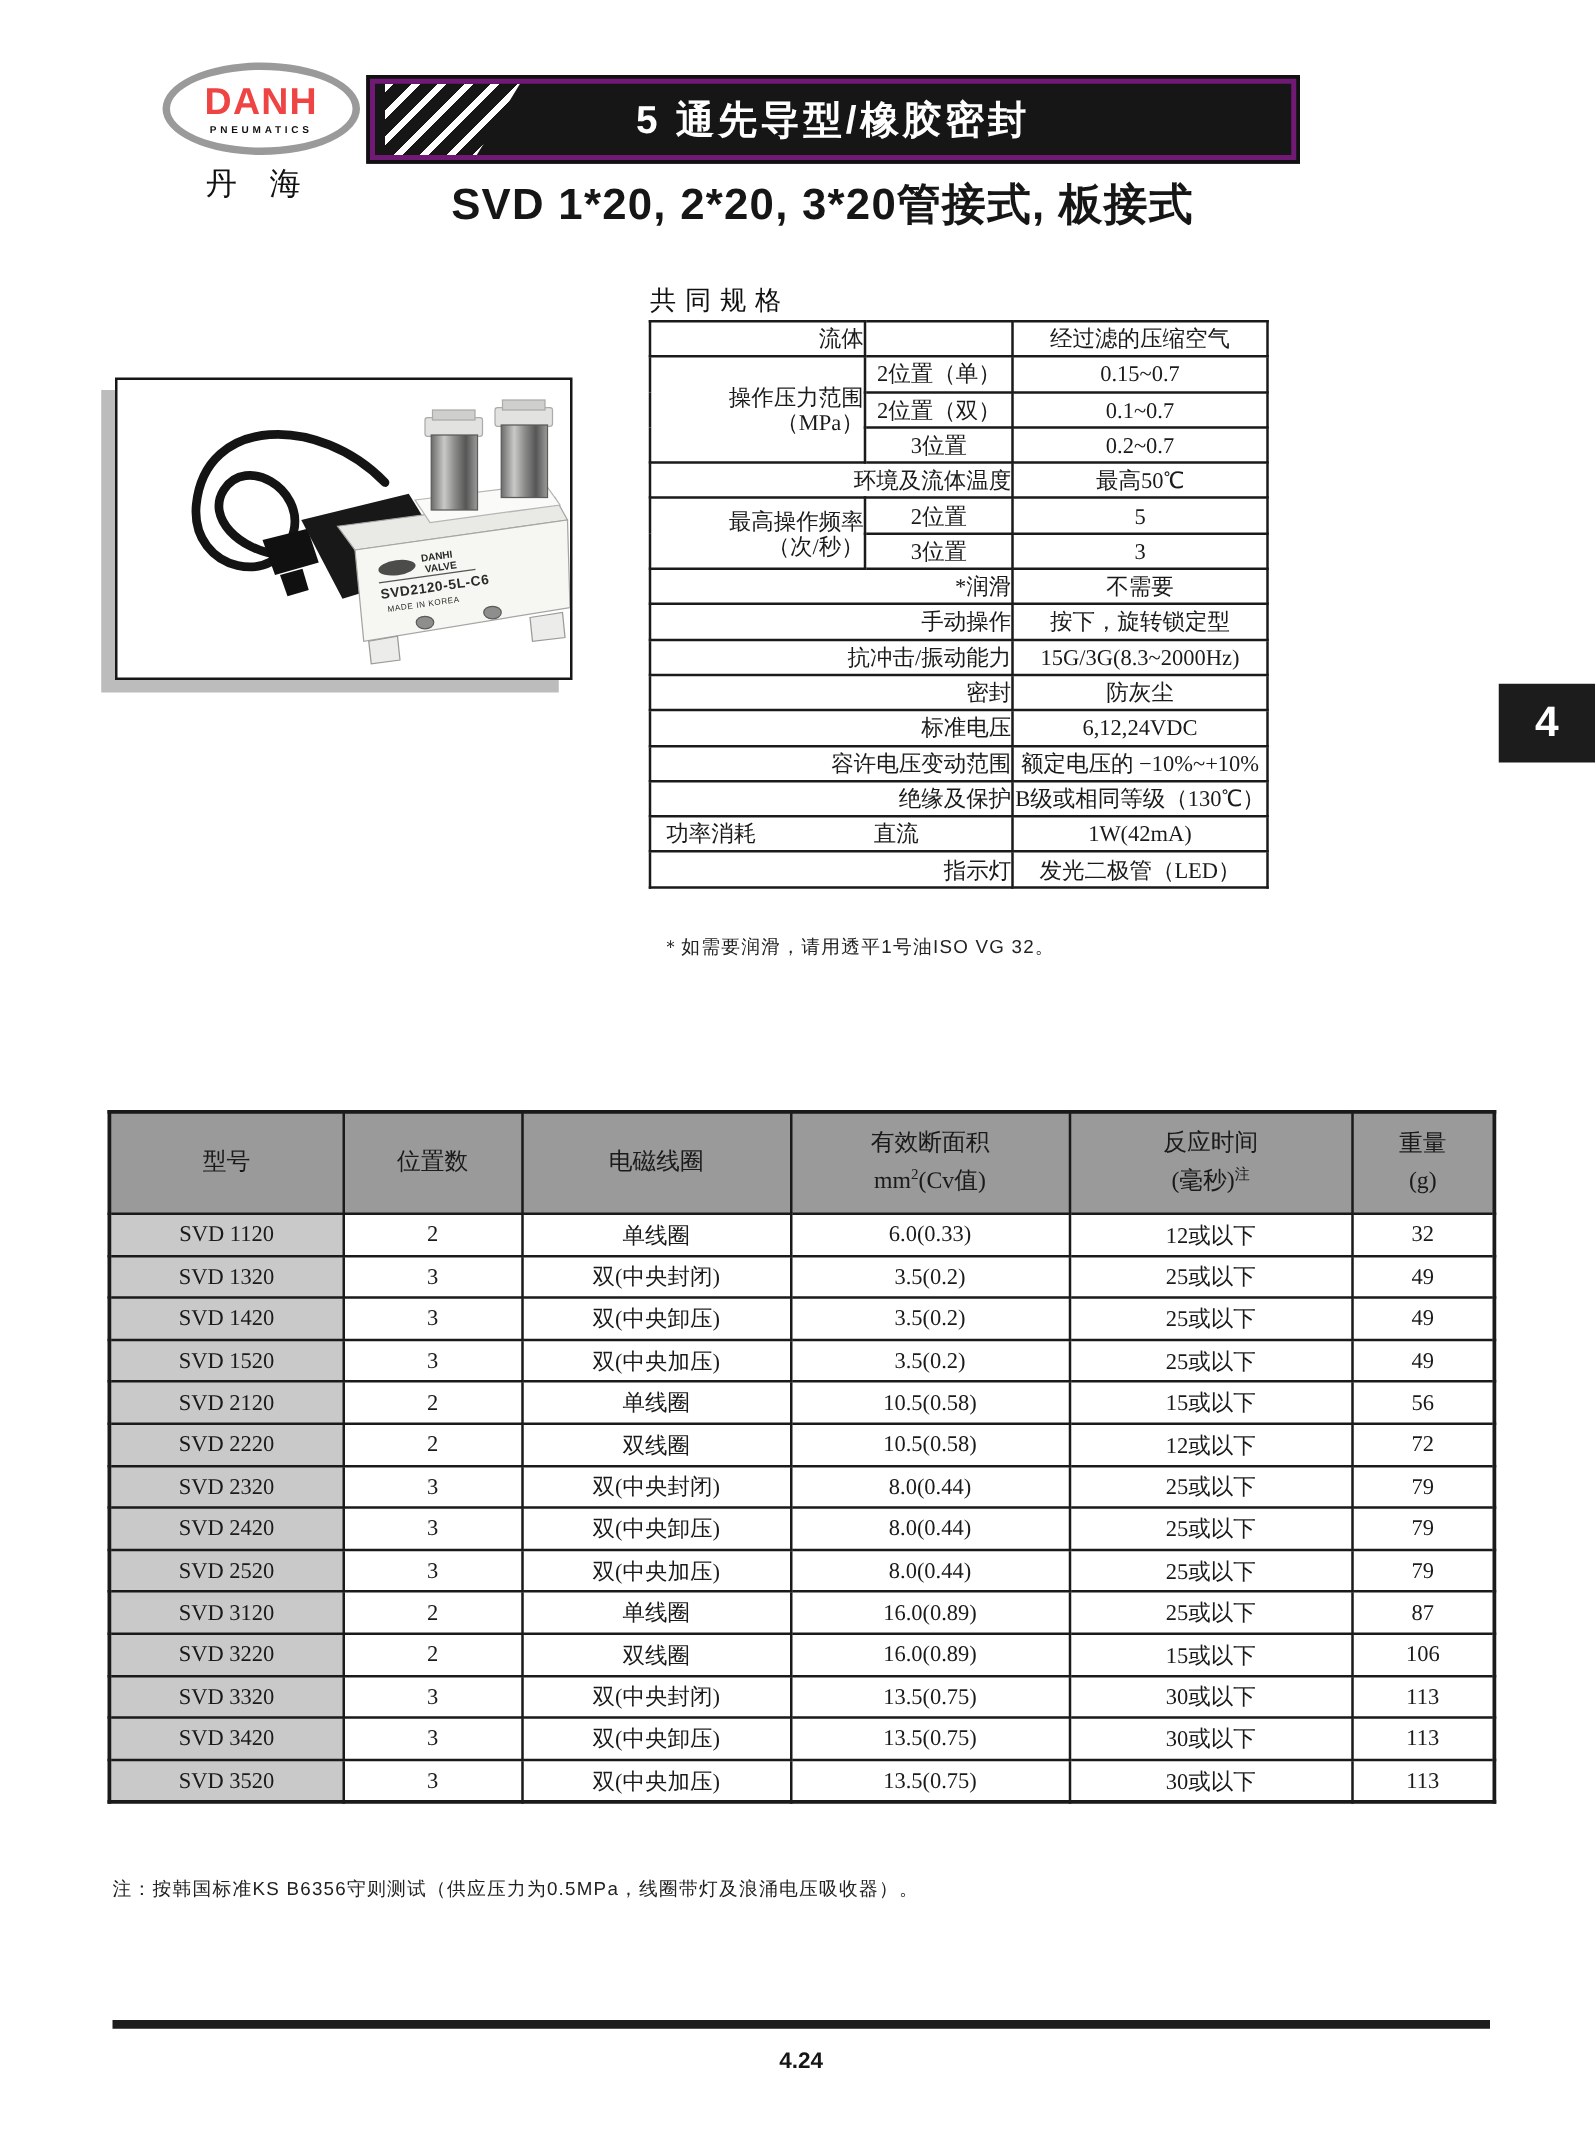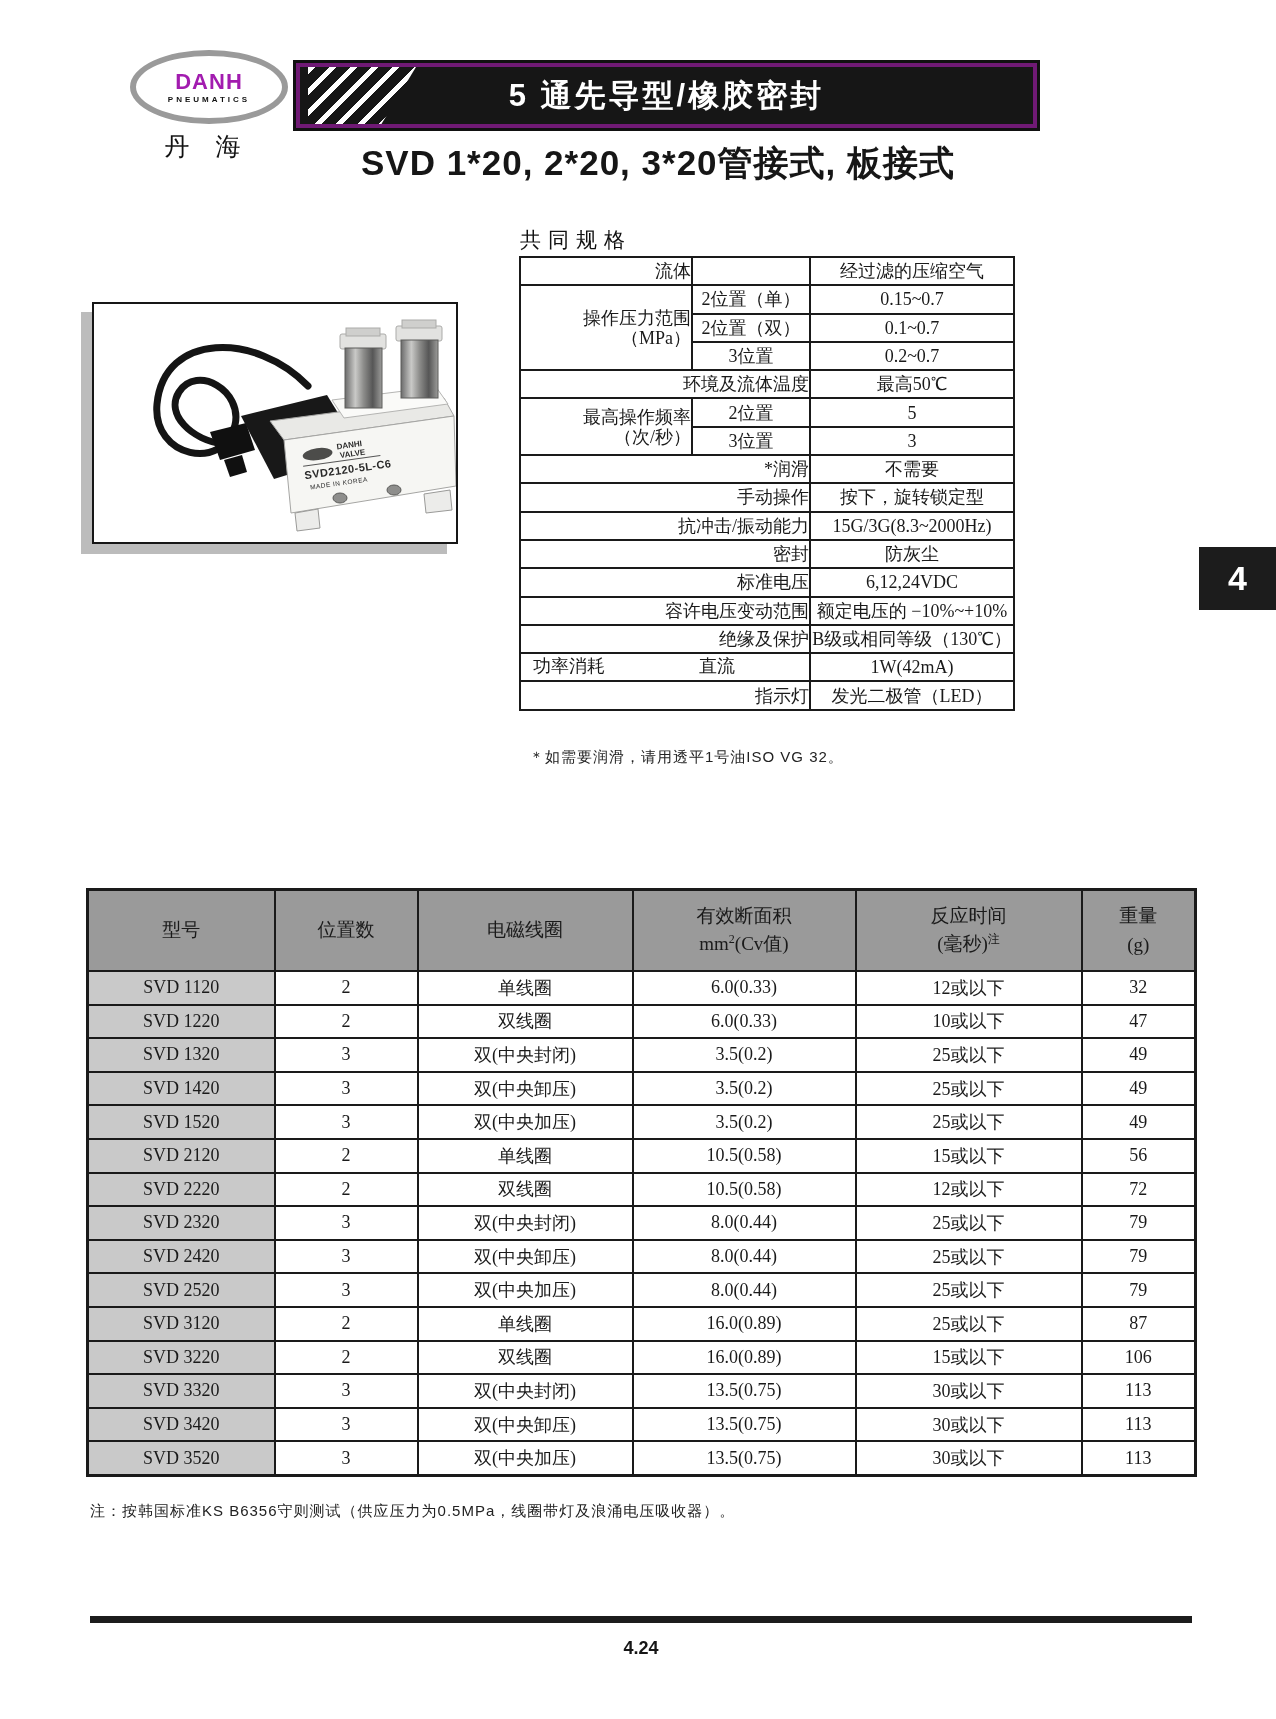"DANH" .logo-word { color: #a21caf -> #ef4444; font-size: 22px -> 30px }
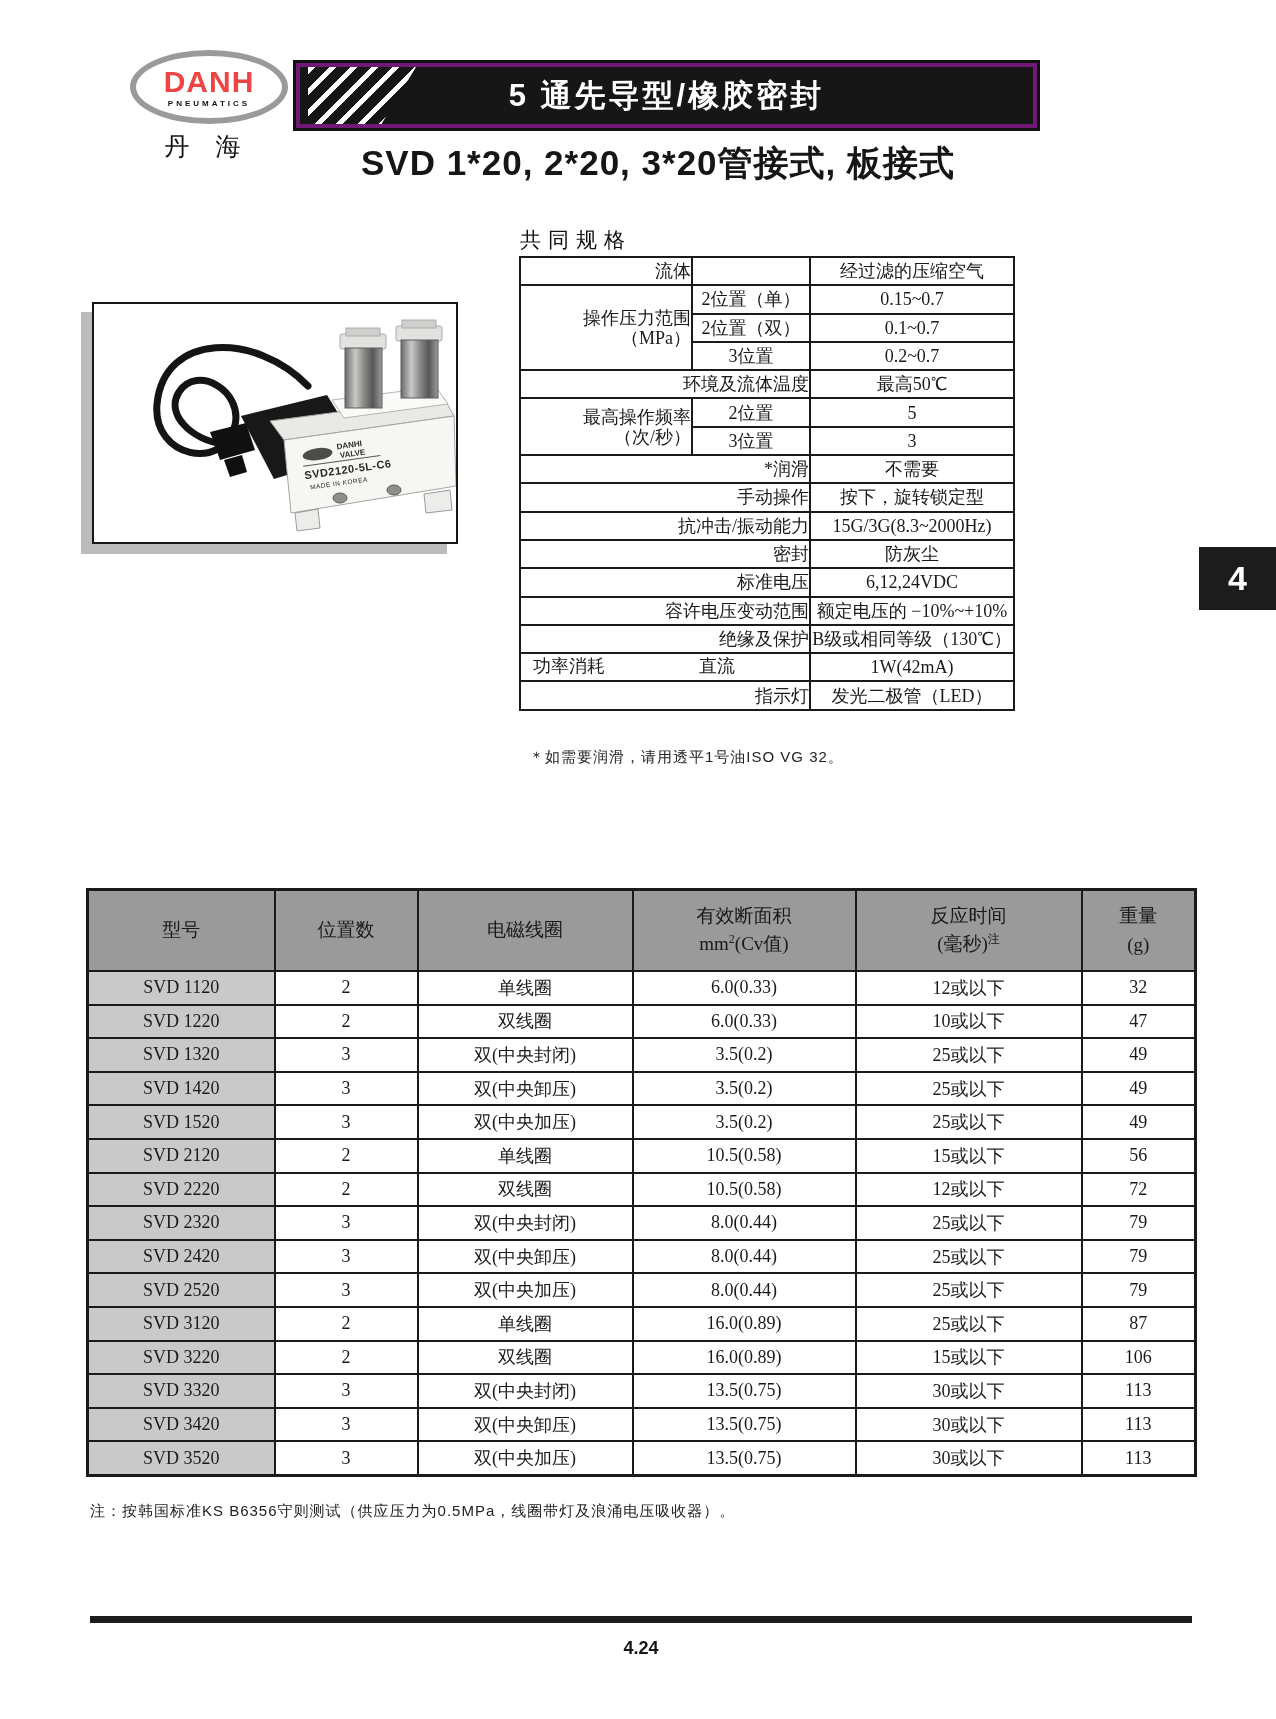"功率消耗" .spec-table td.lab2 { font-family: Liberation Mono, monospace -> none }
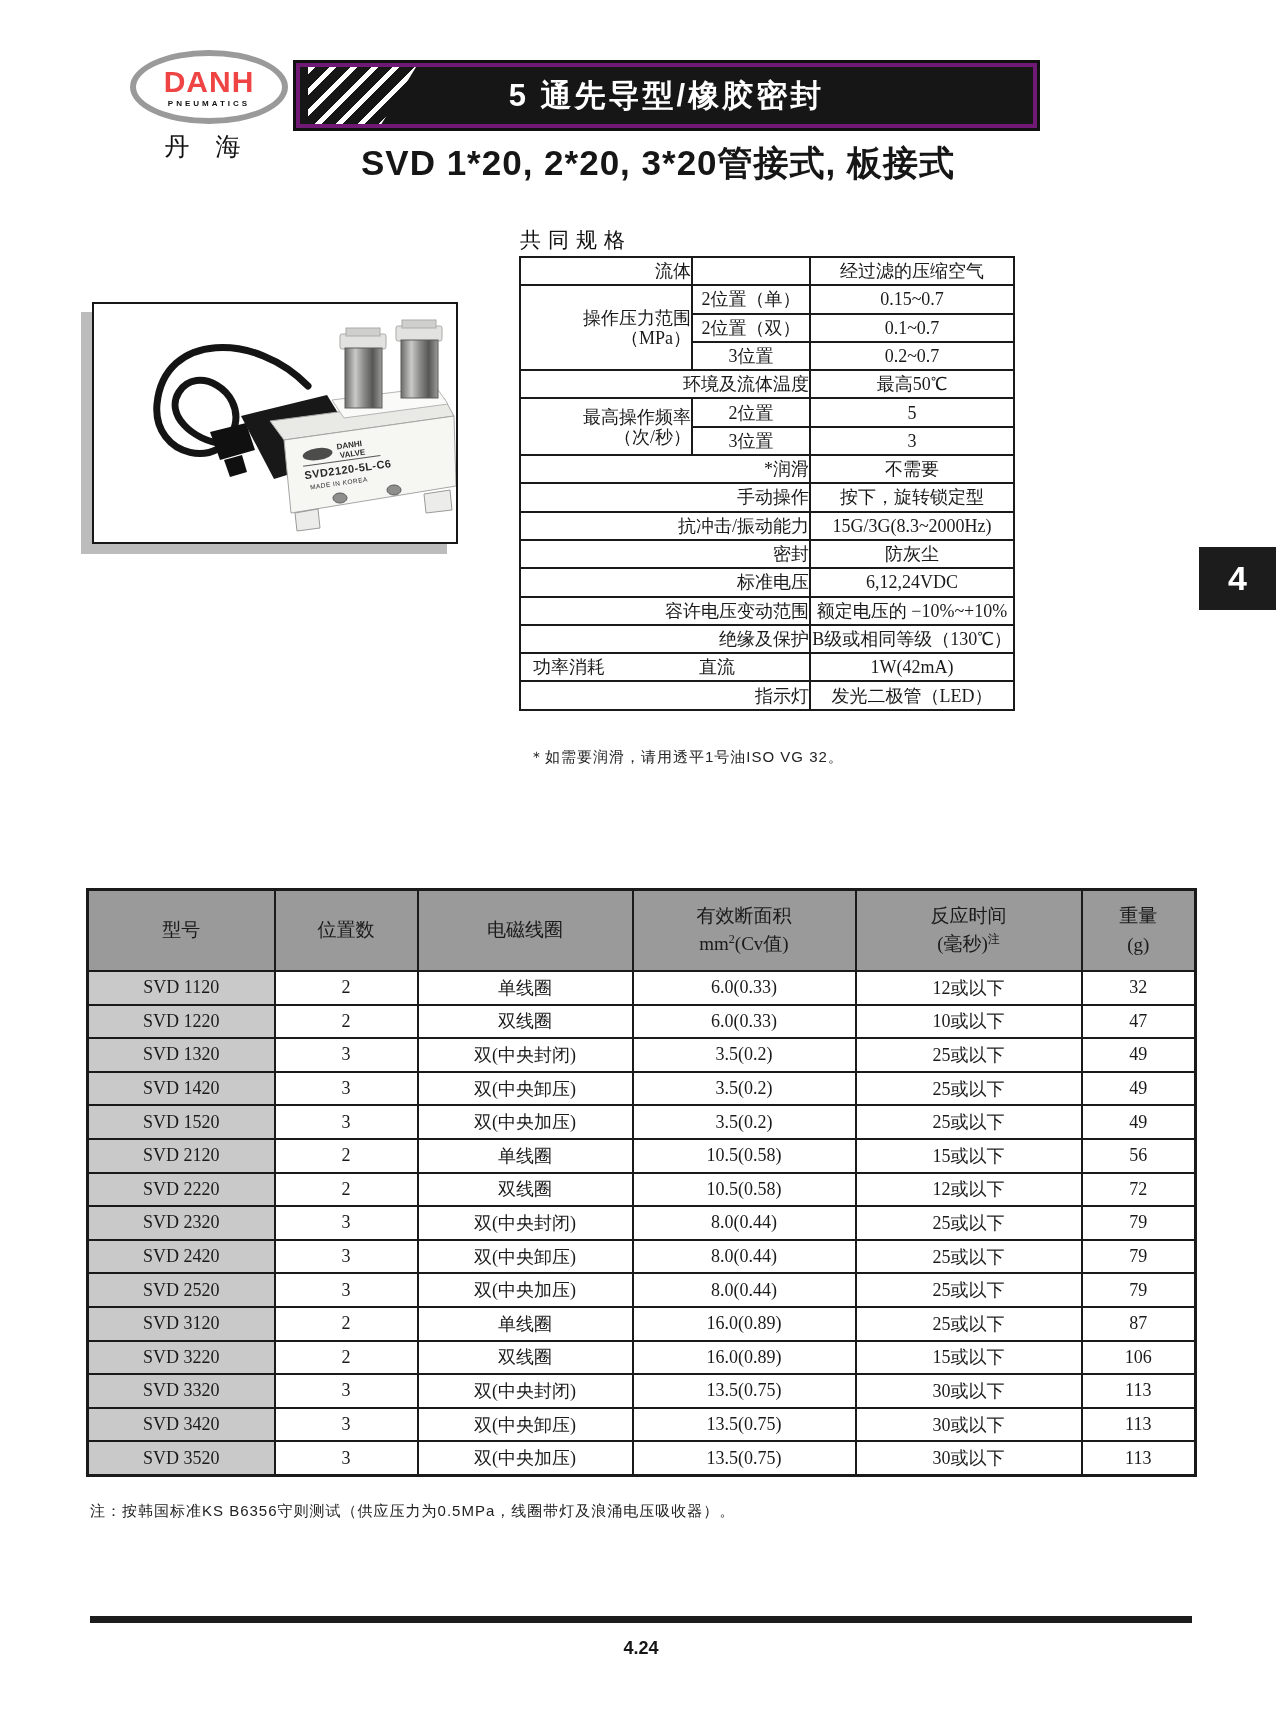"SVD 1220" tr { html: <tr> <td>SVD 1220</td> <td>2</td> <td>双线圈</td> <td>6.0(0.33)</td> <td>10或以下</td> <td>47</td> </tr> -> none }
